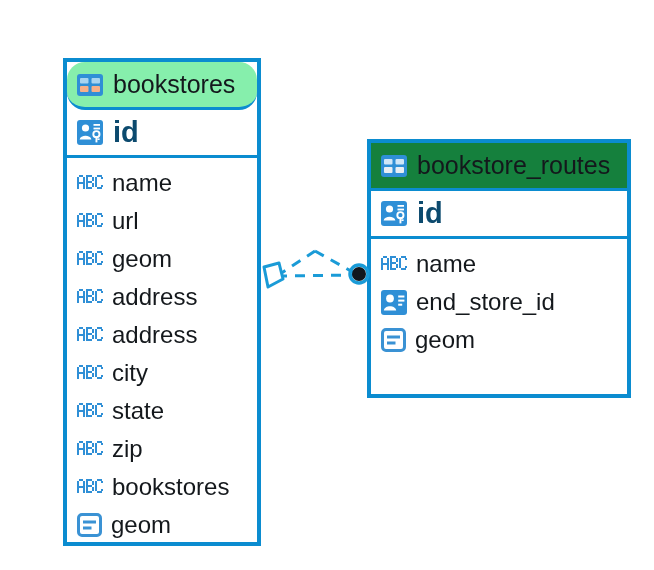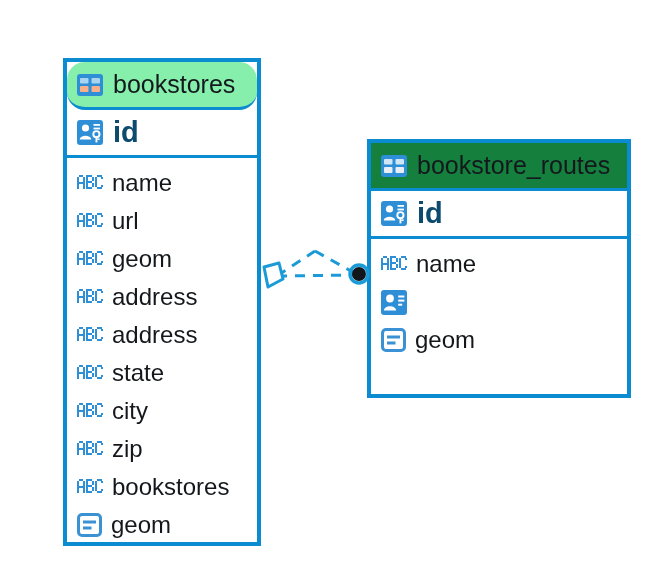"end_store_id" span.col-label { html: none -> <span>end_store_id</span> }
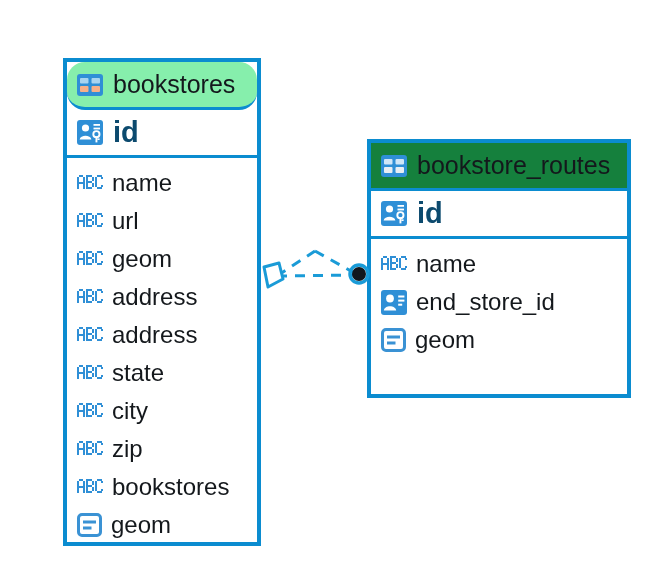"state" div.col-row { order: before "city" -> after "city" }
